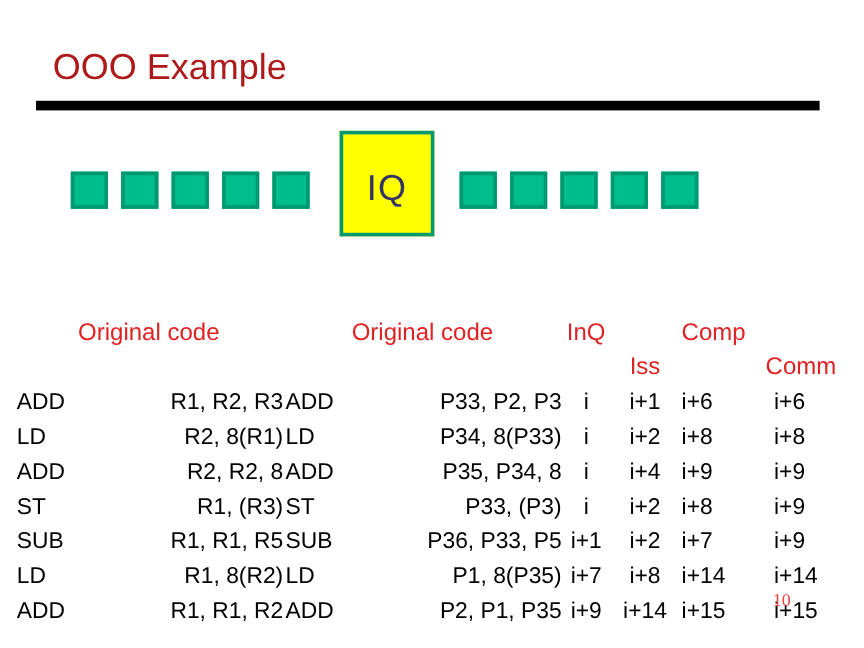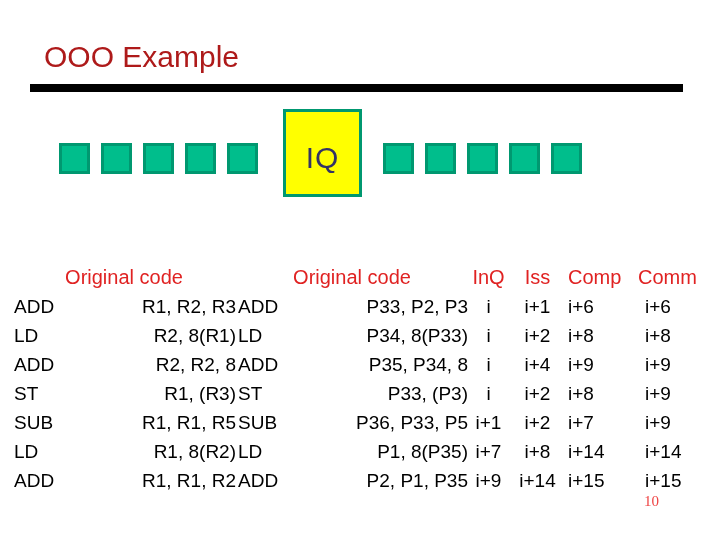"Iss" div.th { order: before "Comp" -> after "Comp" }
